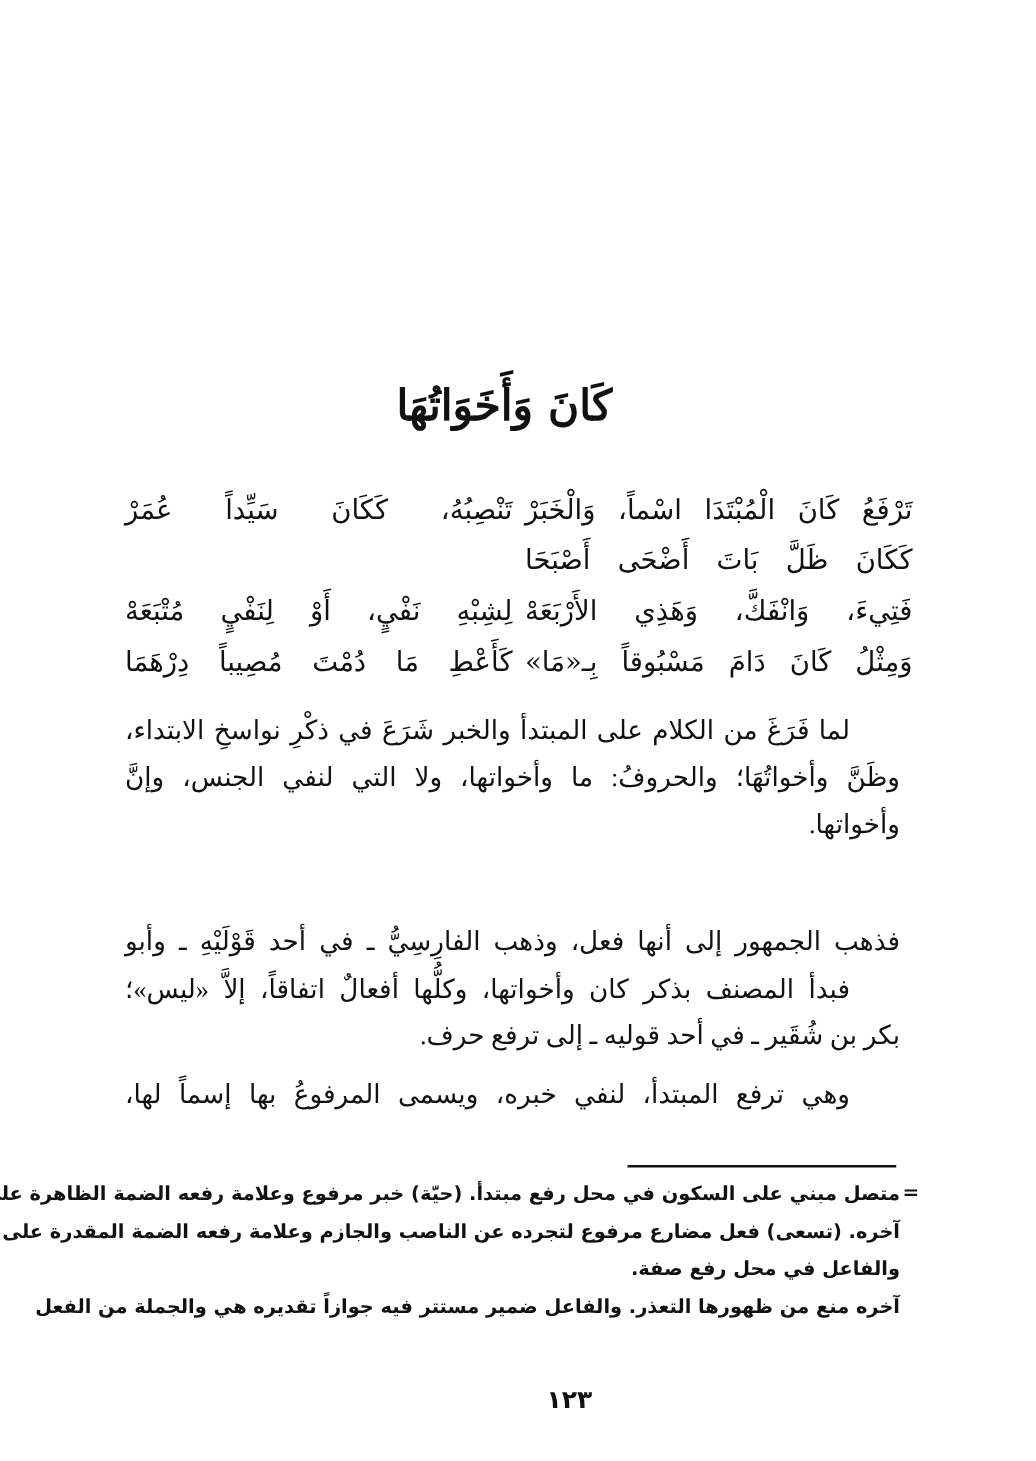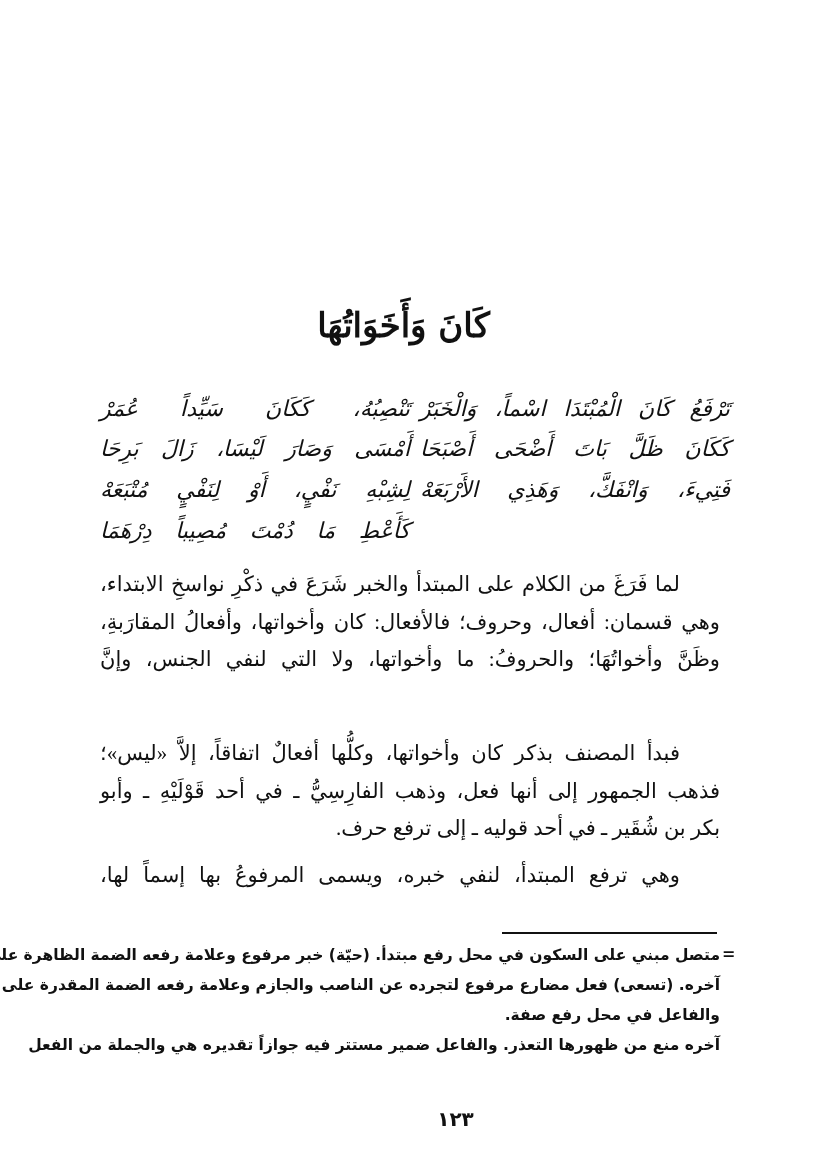"تَنْصِبُهُ، كَكَانَ سَيِّداً عُمَرْ" .hemi { font-style: italic -> none }
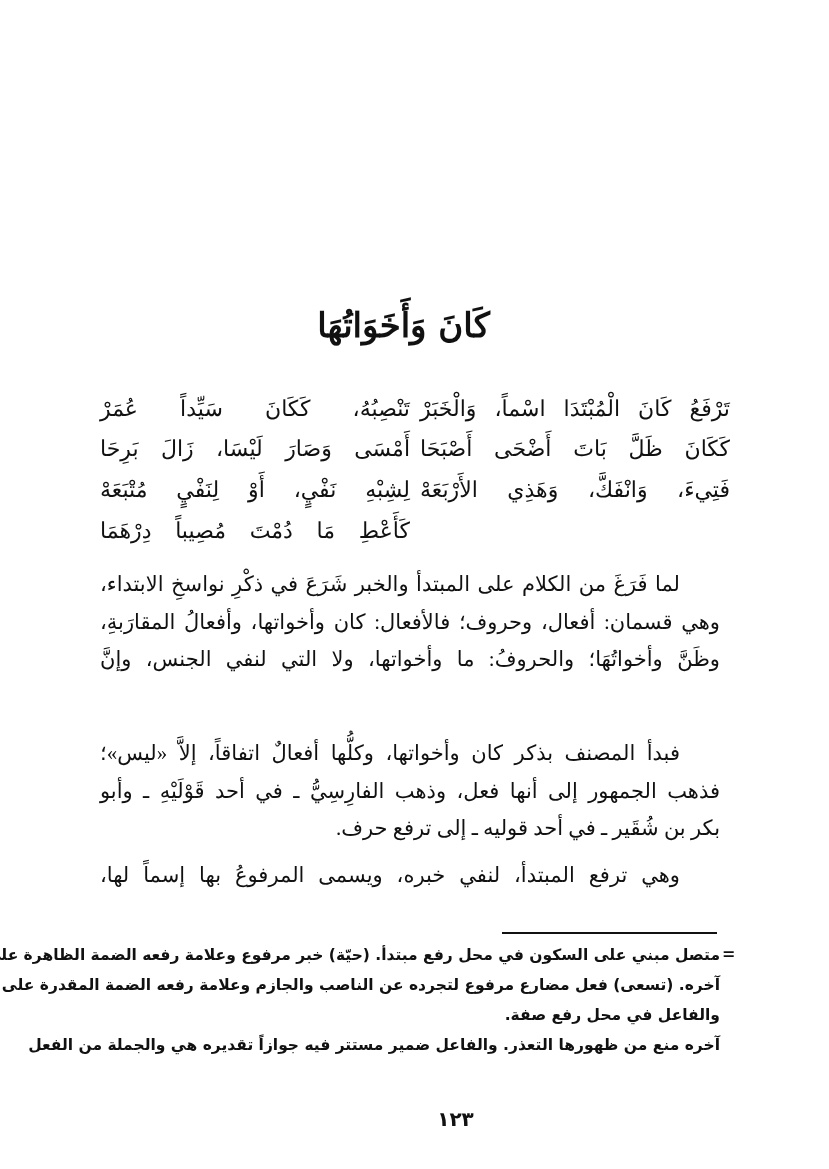"أَمْسَى وَصَارَ لَيْسَا، زَالَ بَرِحَا" div.hemi { html: <div>أَمْسَى وَصَارَ لَيْسَا، زَالَ بَرِحَا</div> -> none }
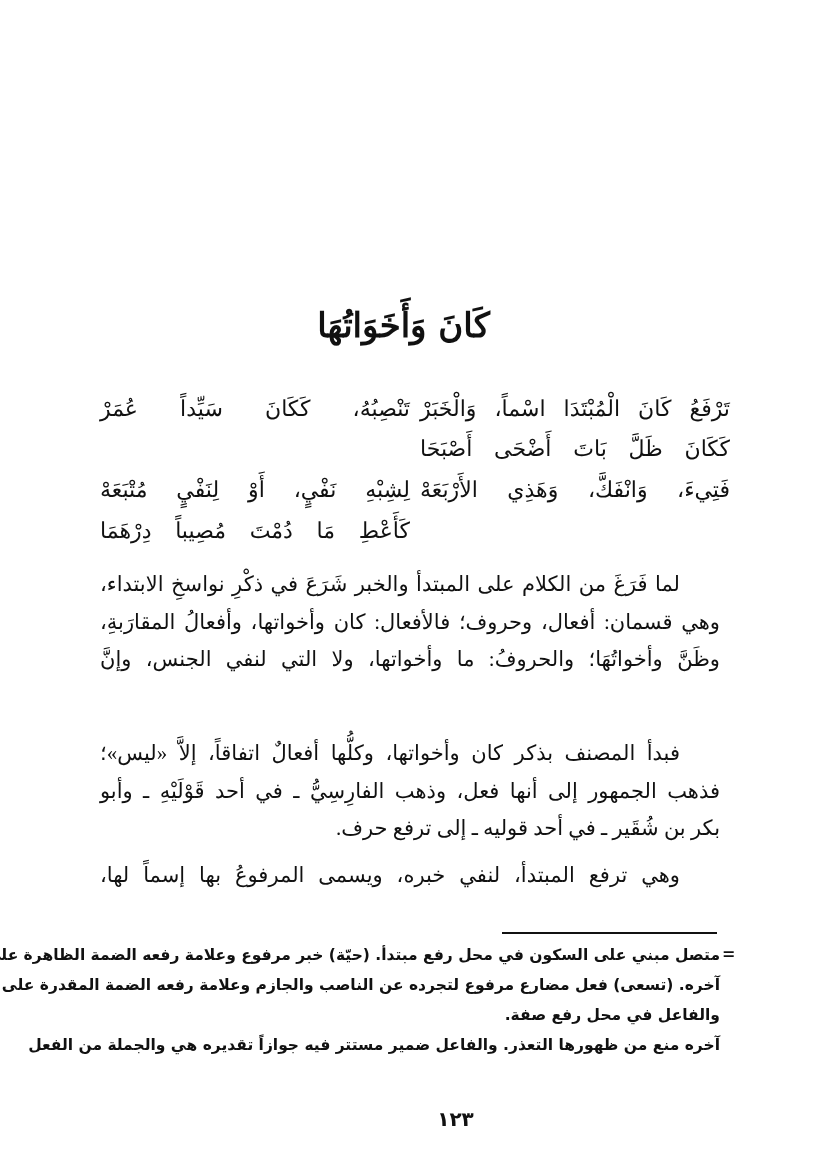"وَمِثْلُ كَانَ دَامَ مَسْبُوقاً بِـ«مَا»" div.hemi { html: none -> <div>وَمِثْلُ كَانَ دَامَ مَسْبُوقاً بِـ«مَا»</div> }
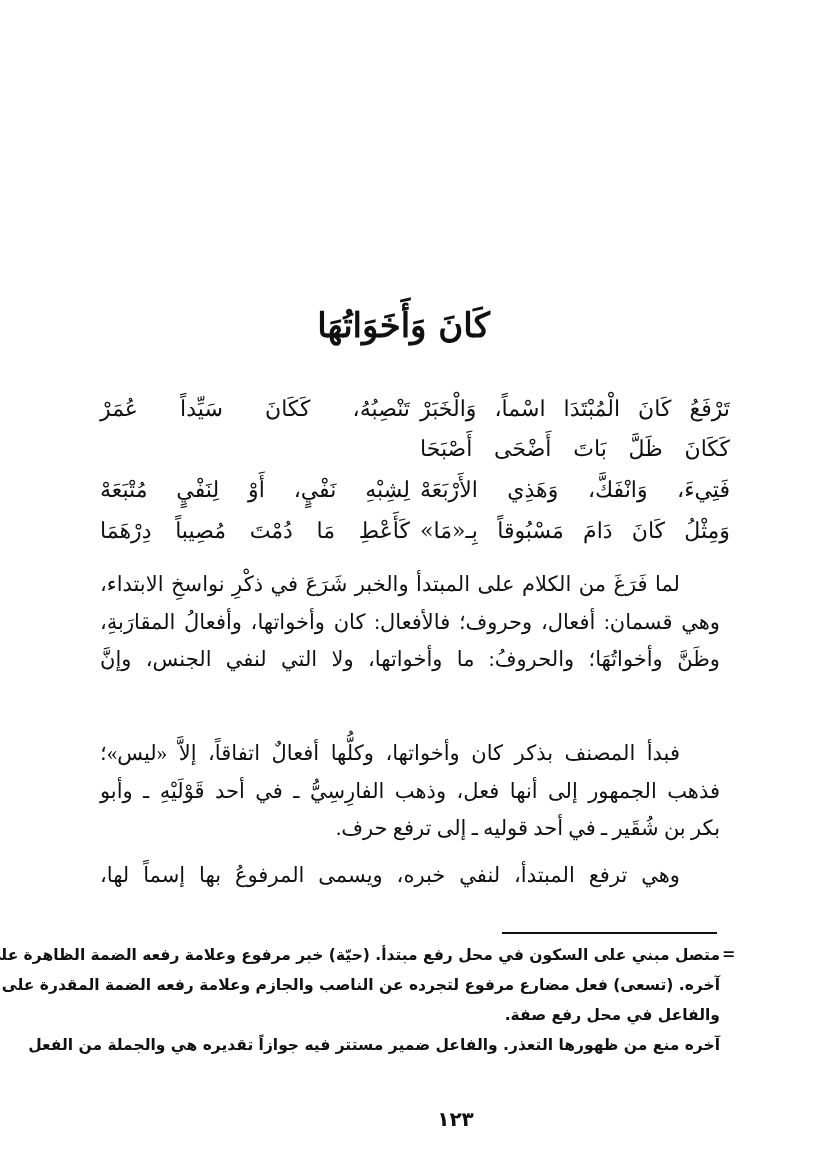"وهي قسمان: أفعال، وحروف؛ فالأفعال:" span.line { html: <span>وهي قسمان: أفعال، وحروف؛ فالأفعال: كان وأخواتها، وأفعالُ المقارَبةِ،</span> -> none }
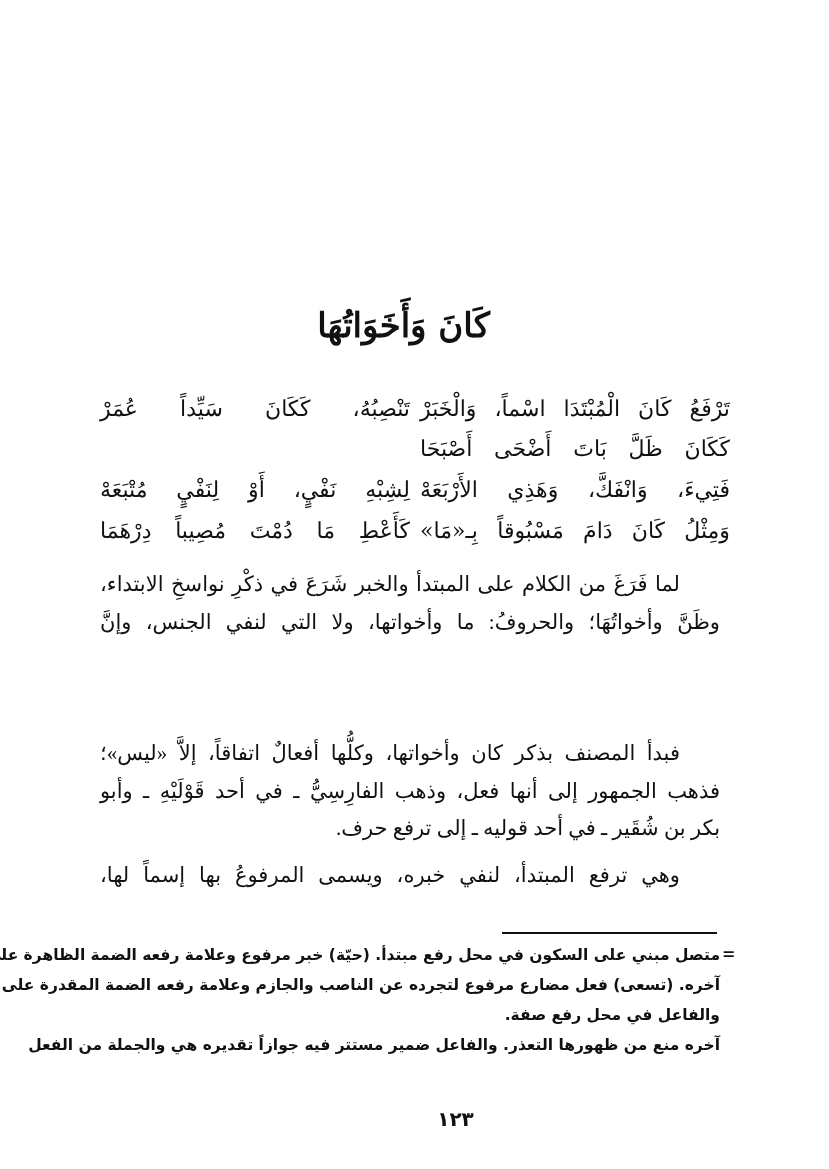"وأخواتها." span.line { html: none -> <span>وأخواتها.</span> }
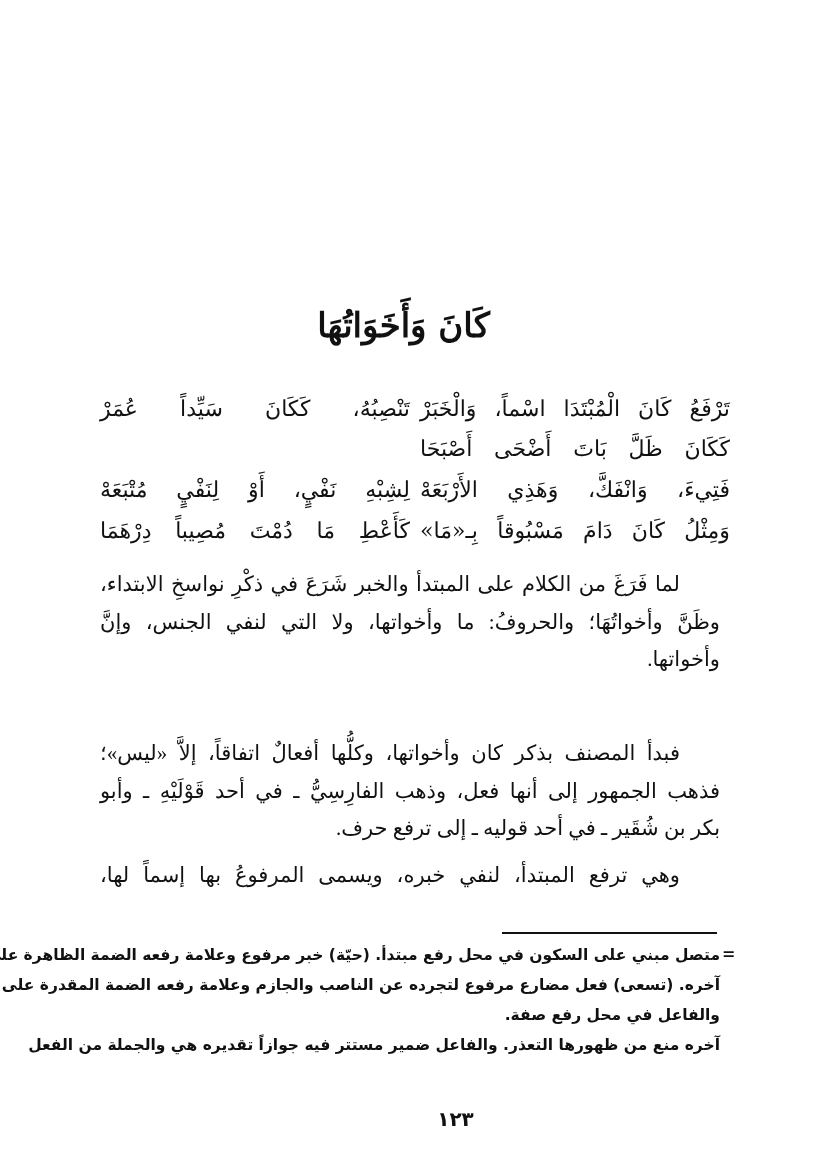"فبدأ المصنف بذكر كان وأخواتها،" span.line { order: before "فذهب الجمهور إلى أنها فعل،" -> after "فذهب الجمهور إلى أنها فعل،" }
